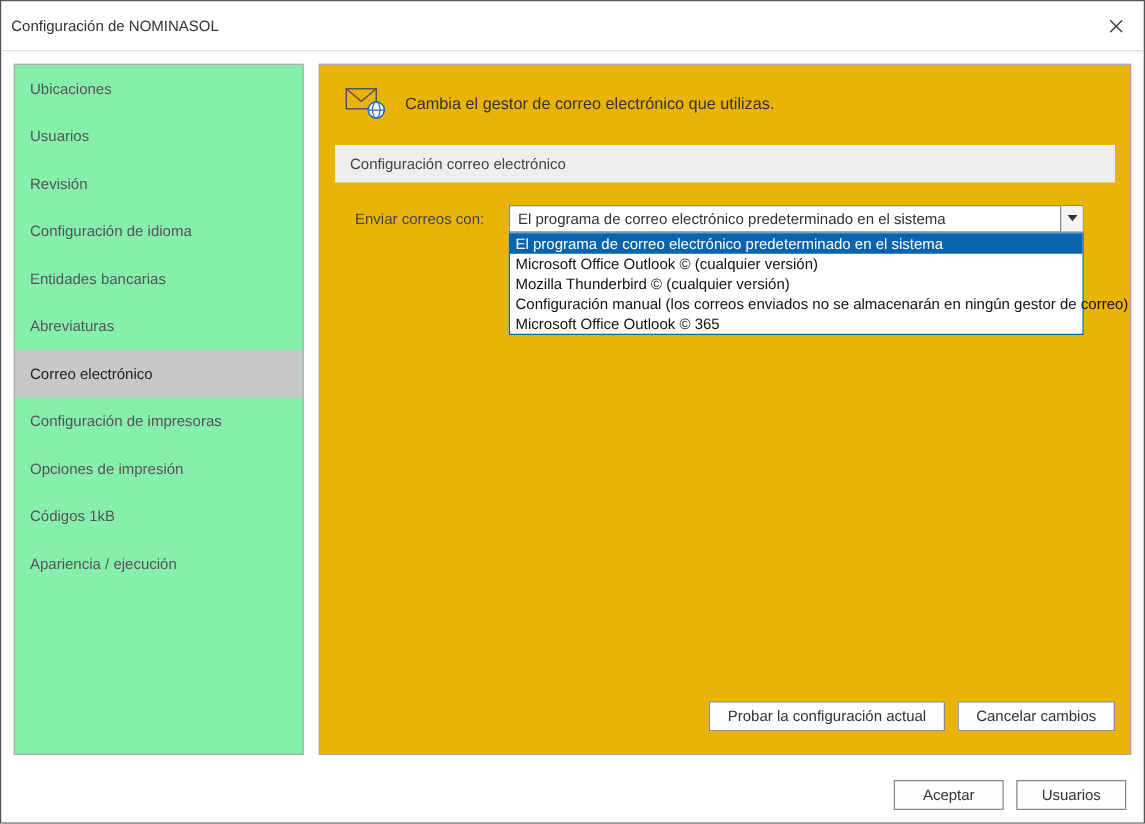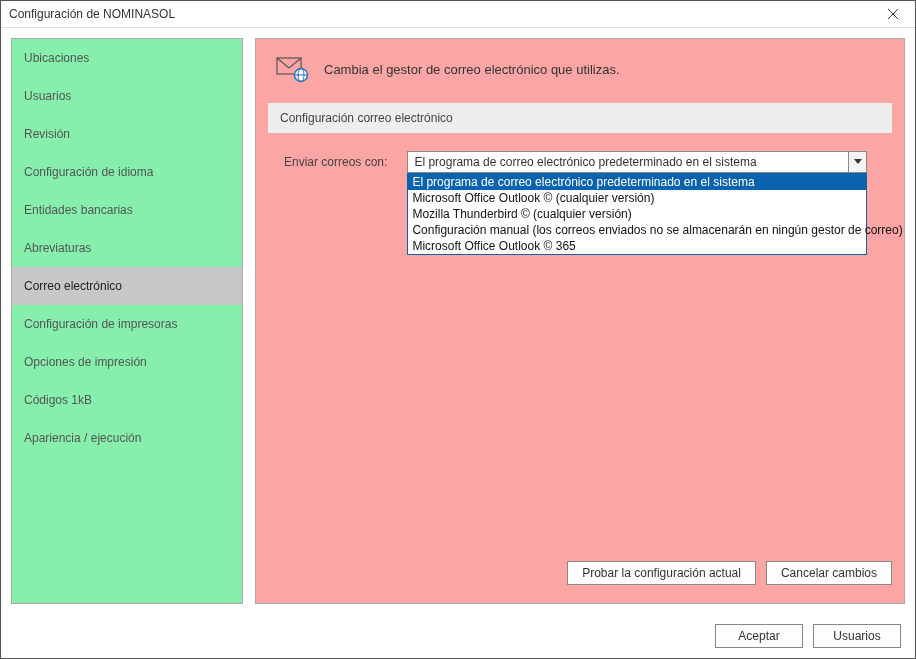"Configuración de NOMINASOL" .titlebar { height: 27px -> 40px }
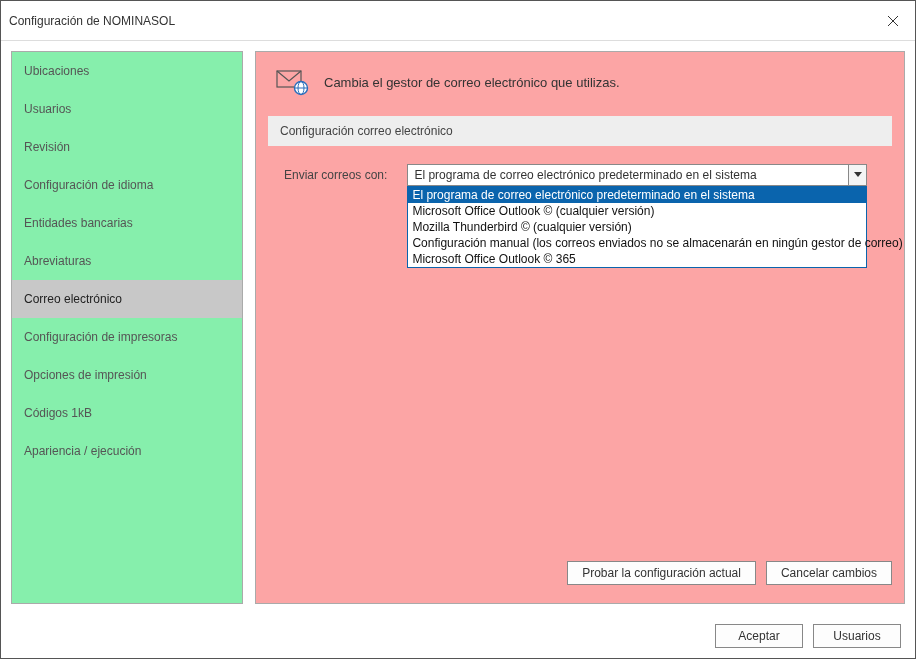"Cambia el gestor de correo" .content { background: #fca5a5 -> #eab308 }
